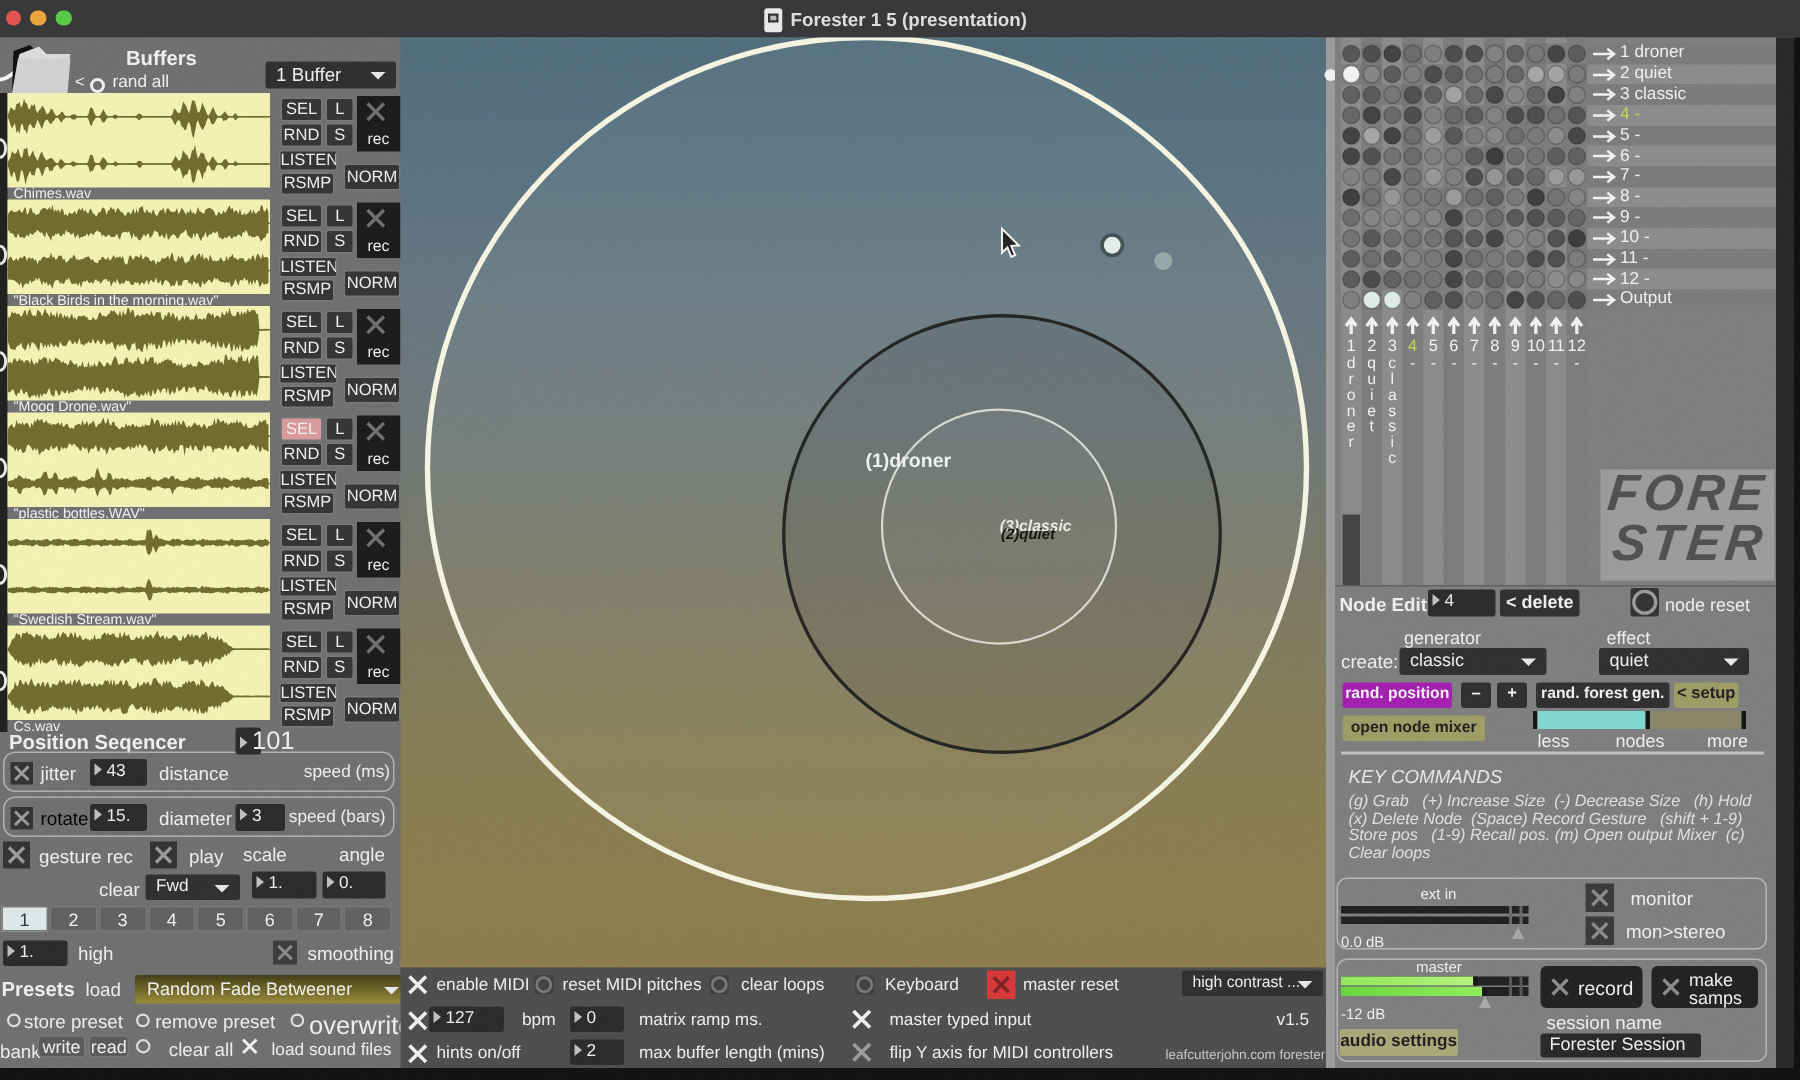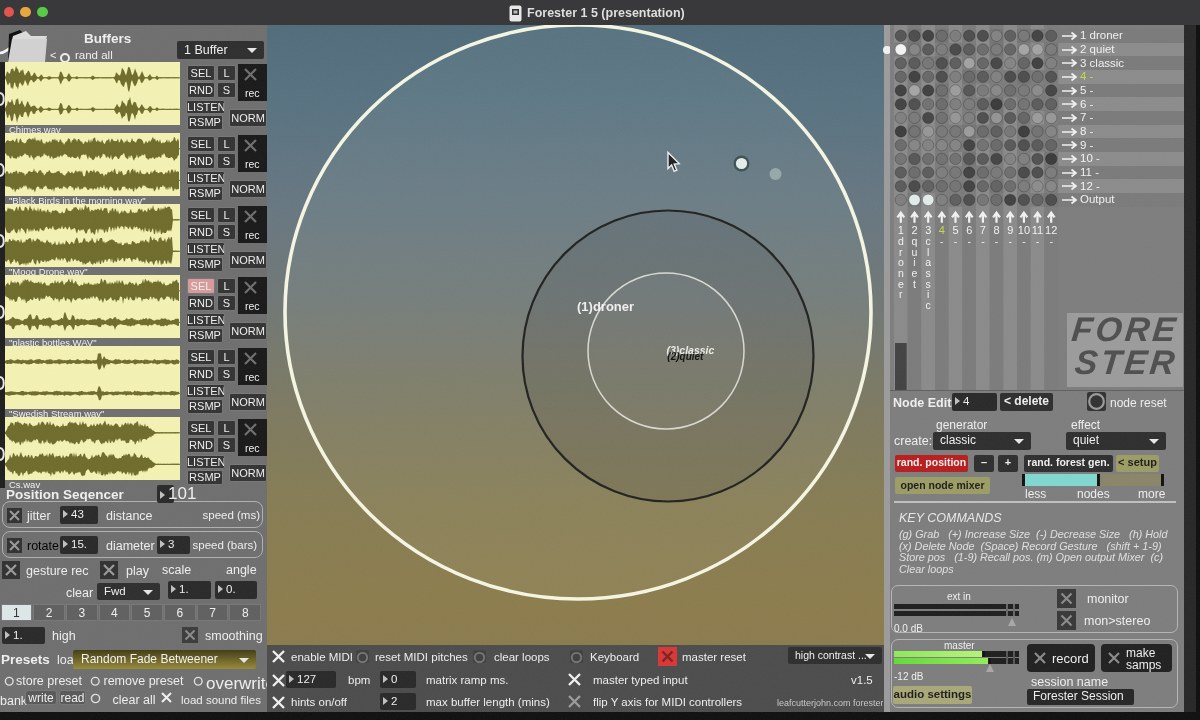"rand. position" div.btn { background: #b91c1c -> #a21caf }
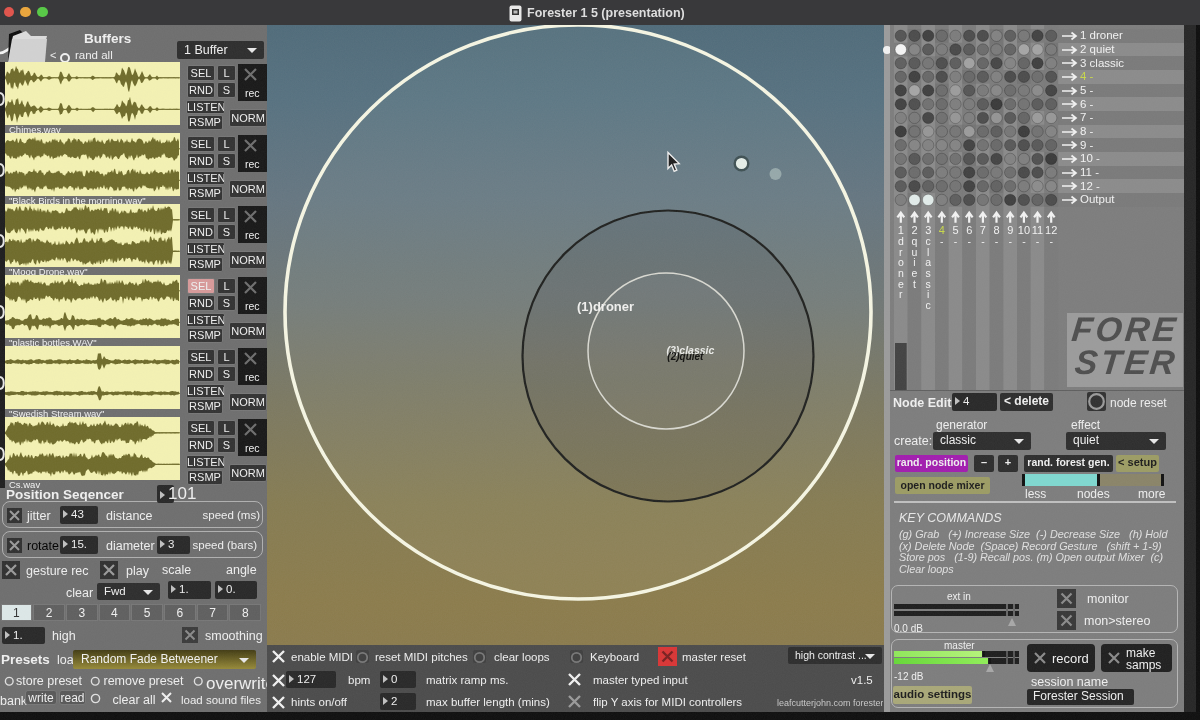"Random Fade Betweener" div.abs { left: 73px -> 90px }
